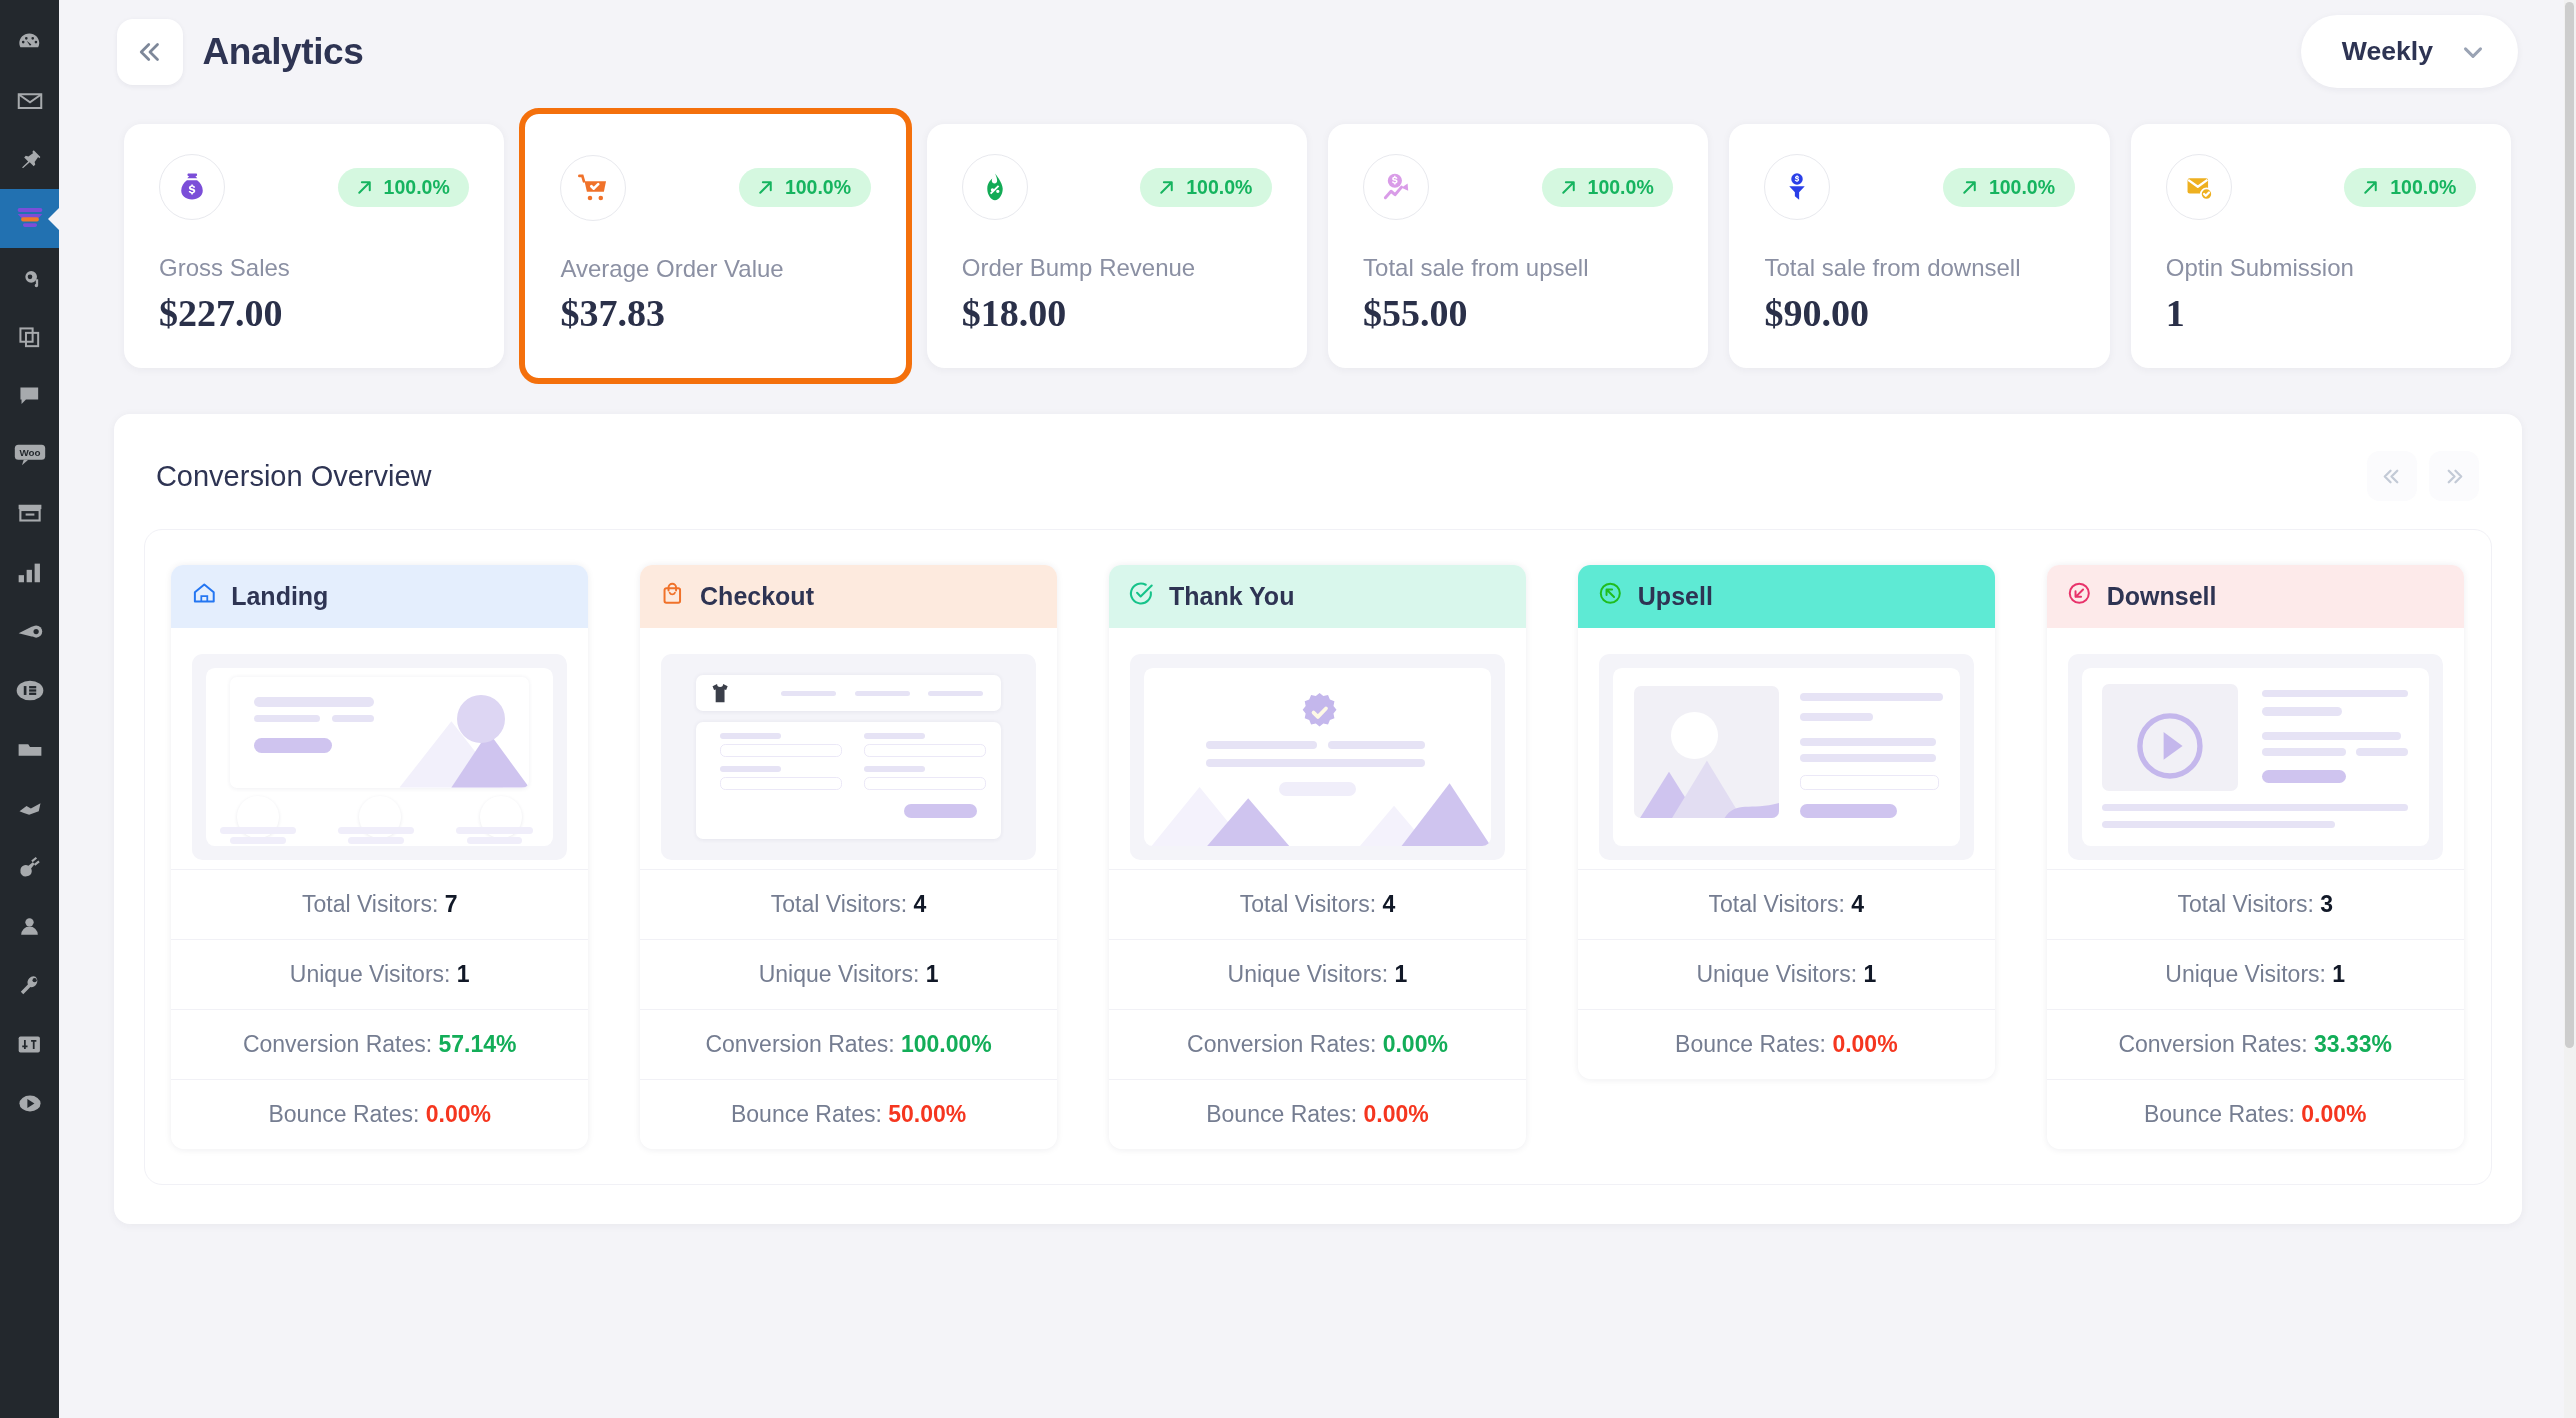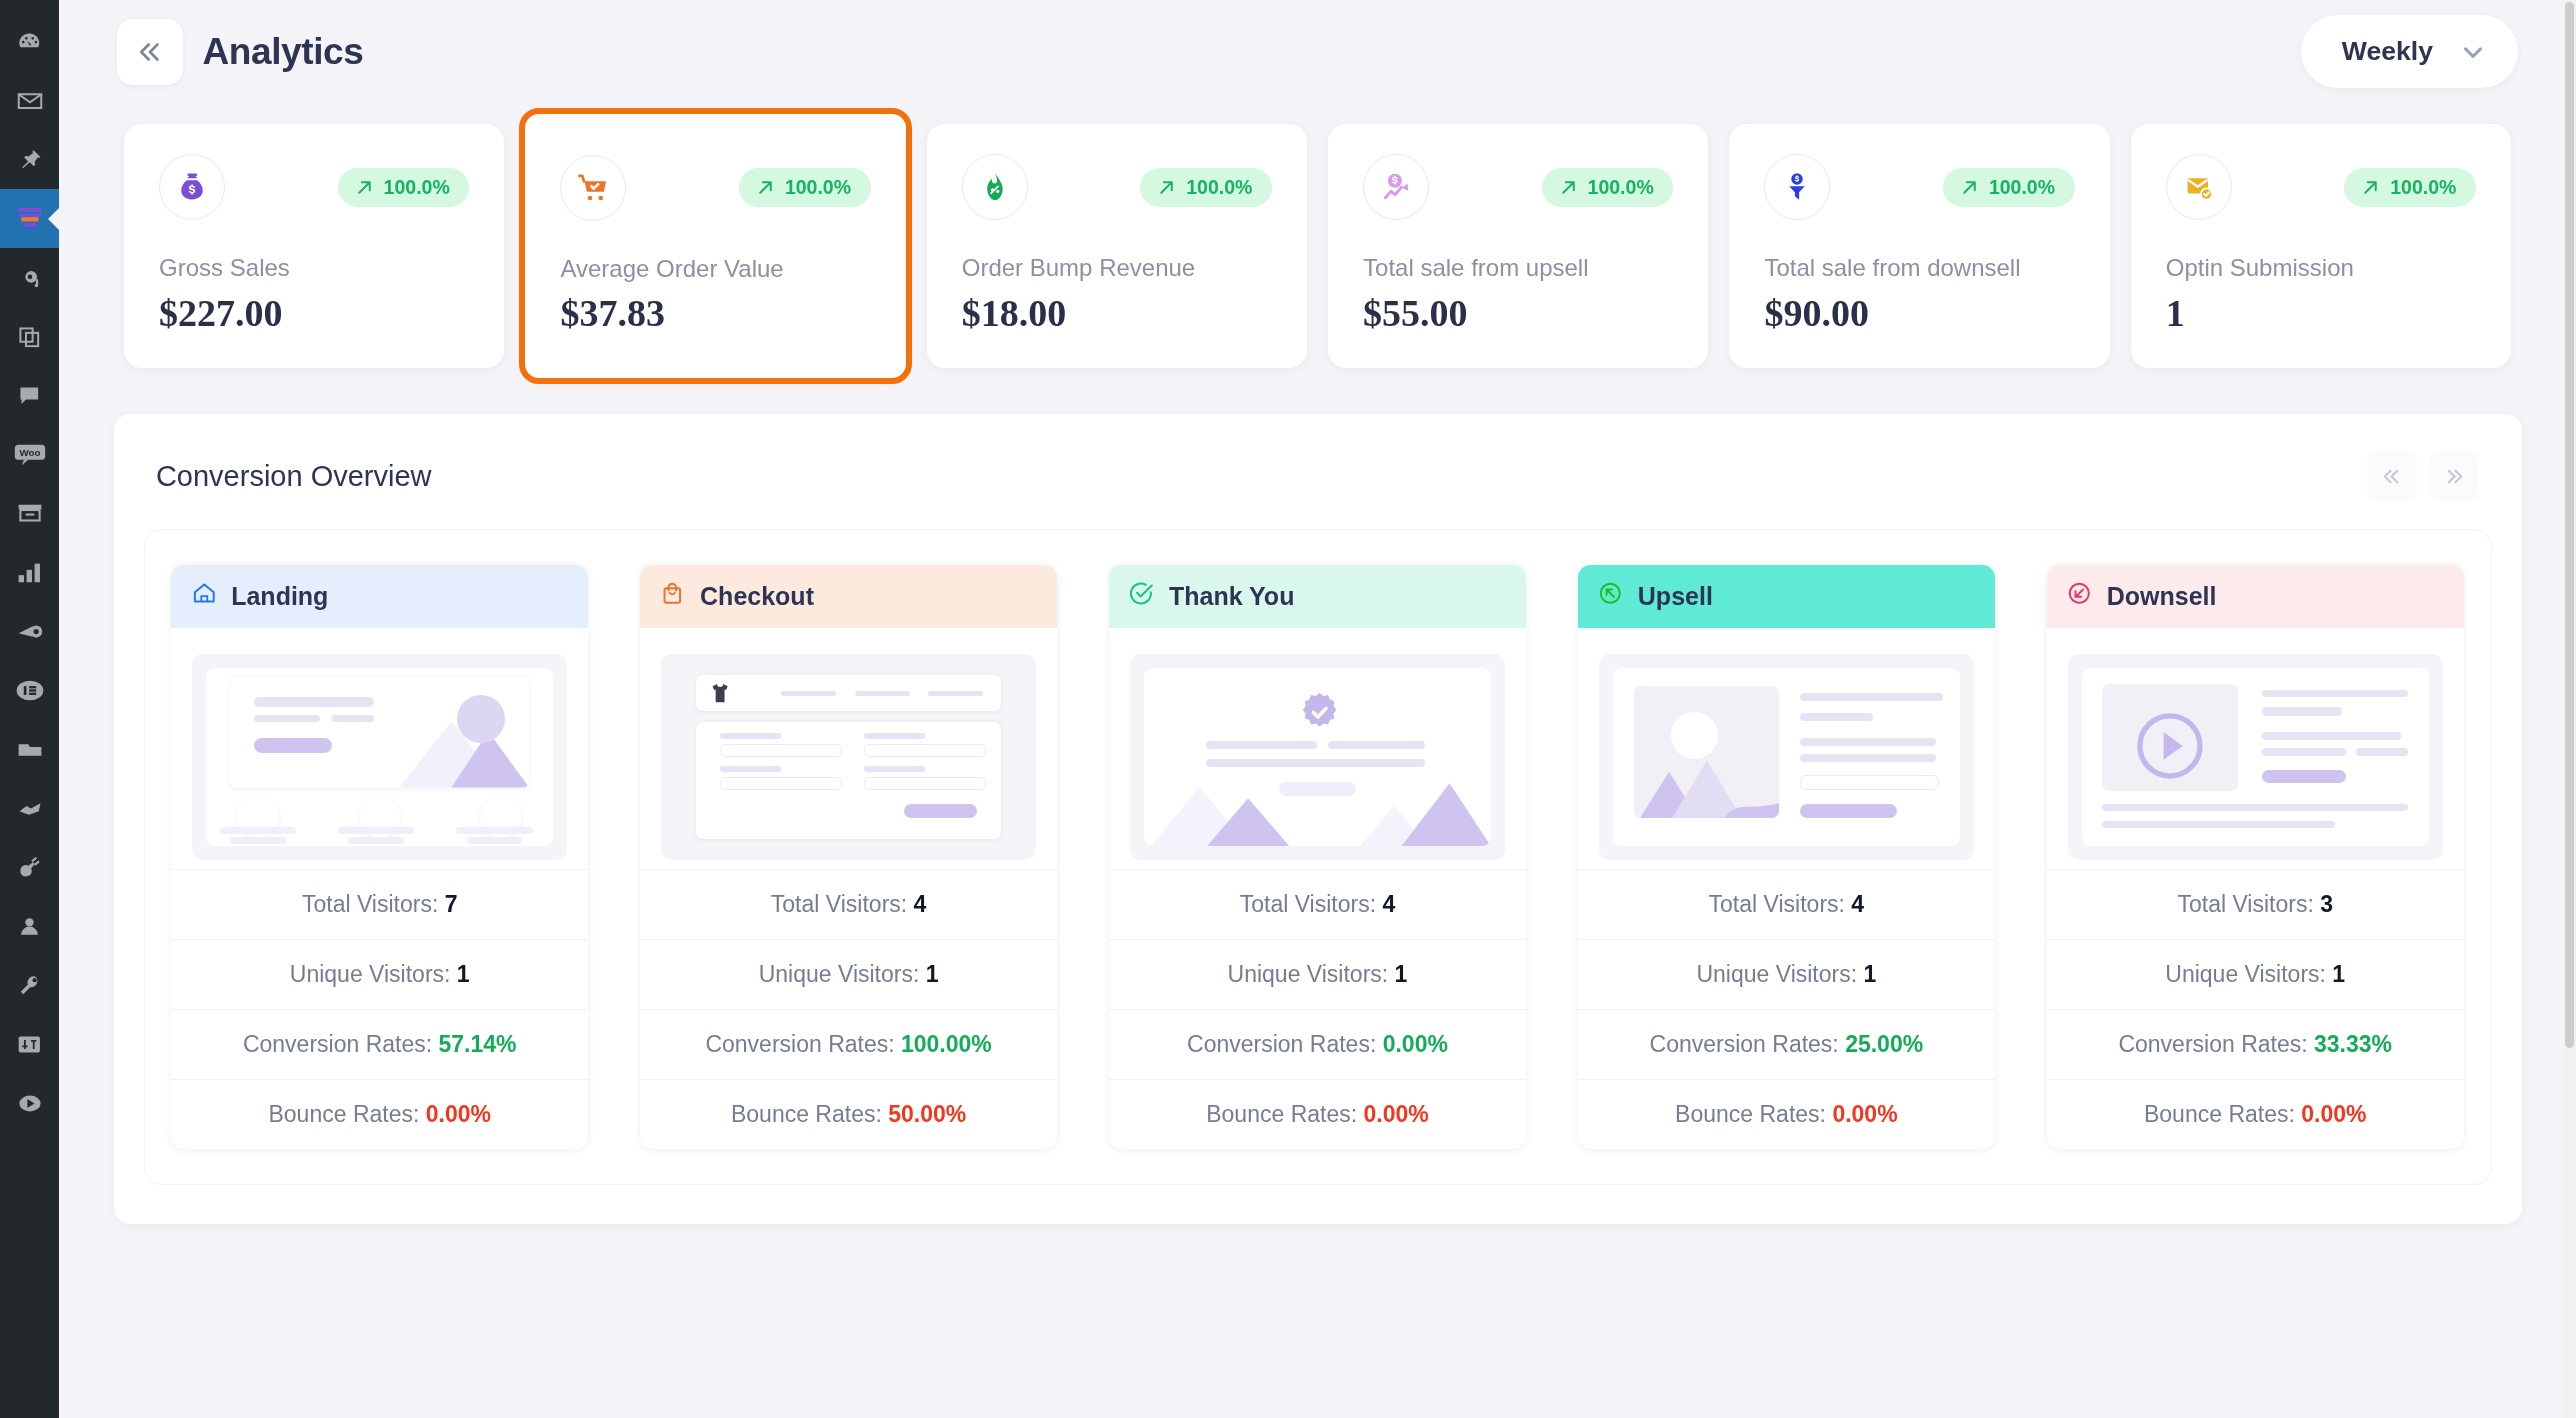"Conversion Rates: 25.00%" div.stat-row { html: <div><span>Conversion Rates:</span> <span>25.00%</span></div> -> none }
